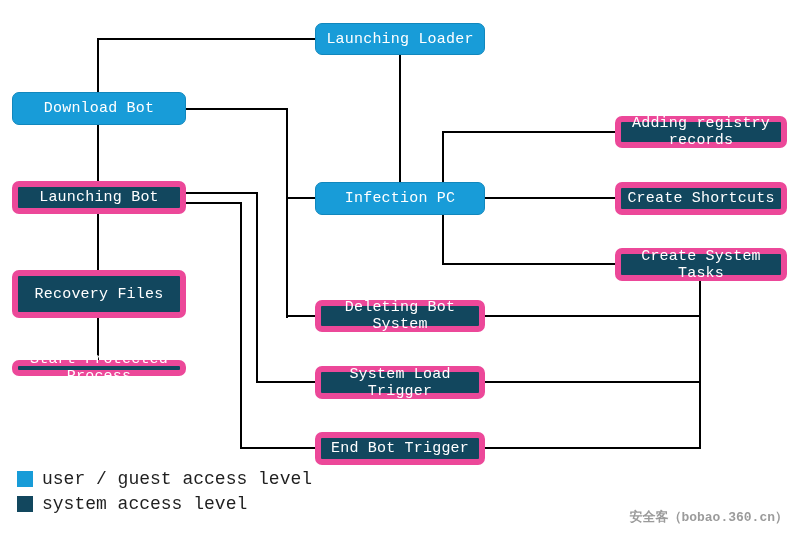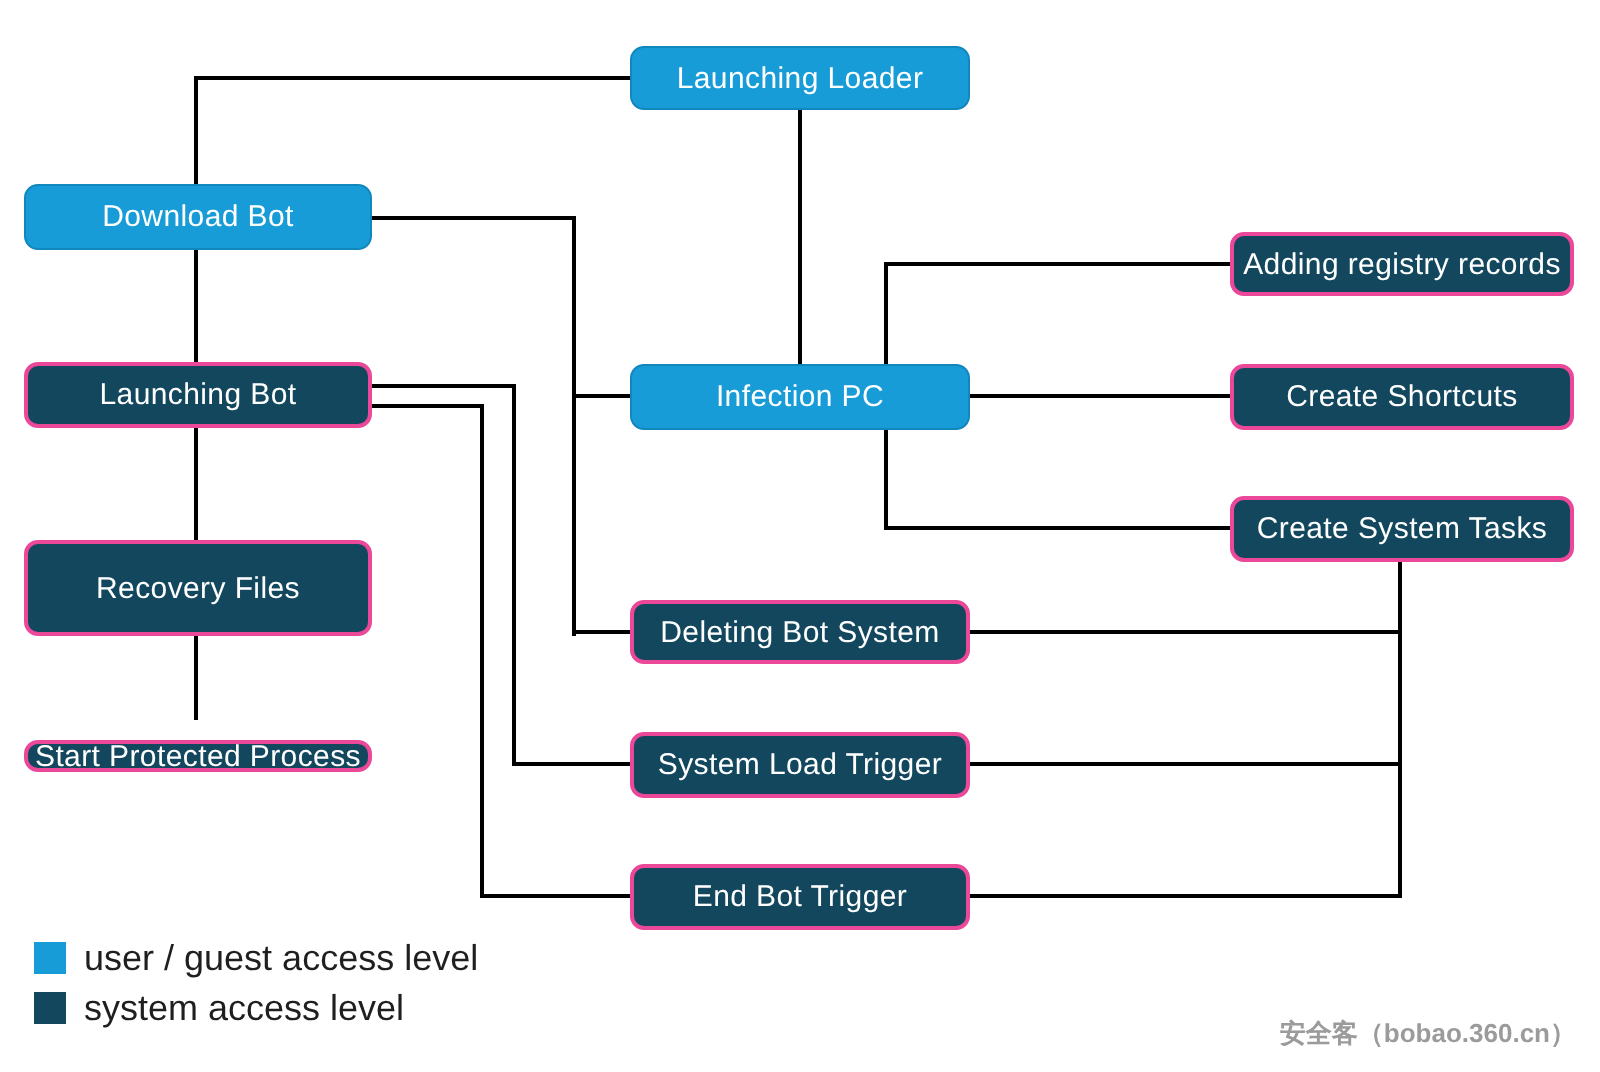"Launching Loader" .stage { font-family: Liberation Sans, sans-serif -> Liberation Mono, monospace }
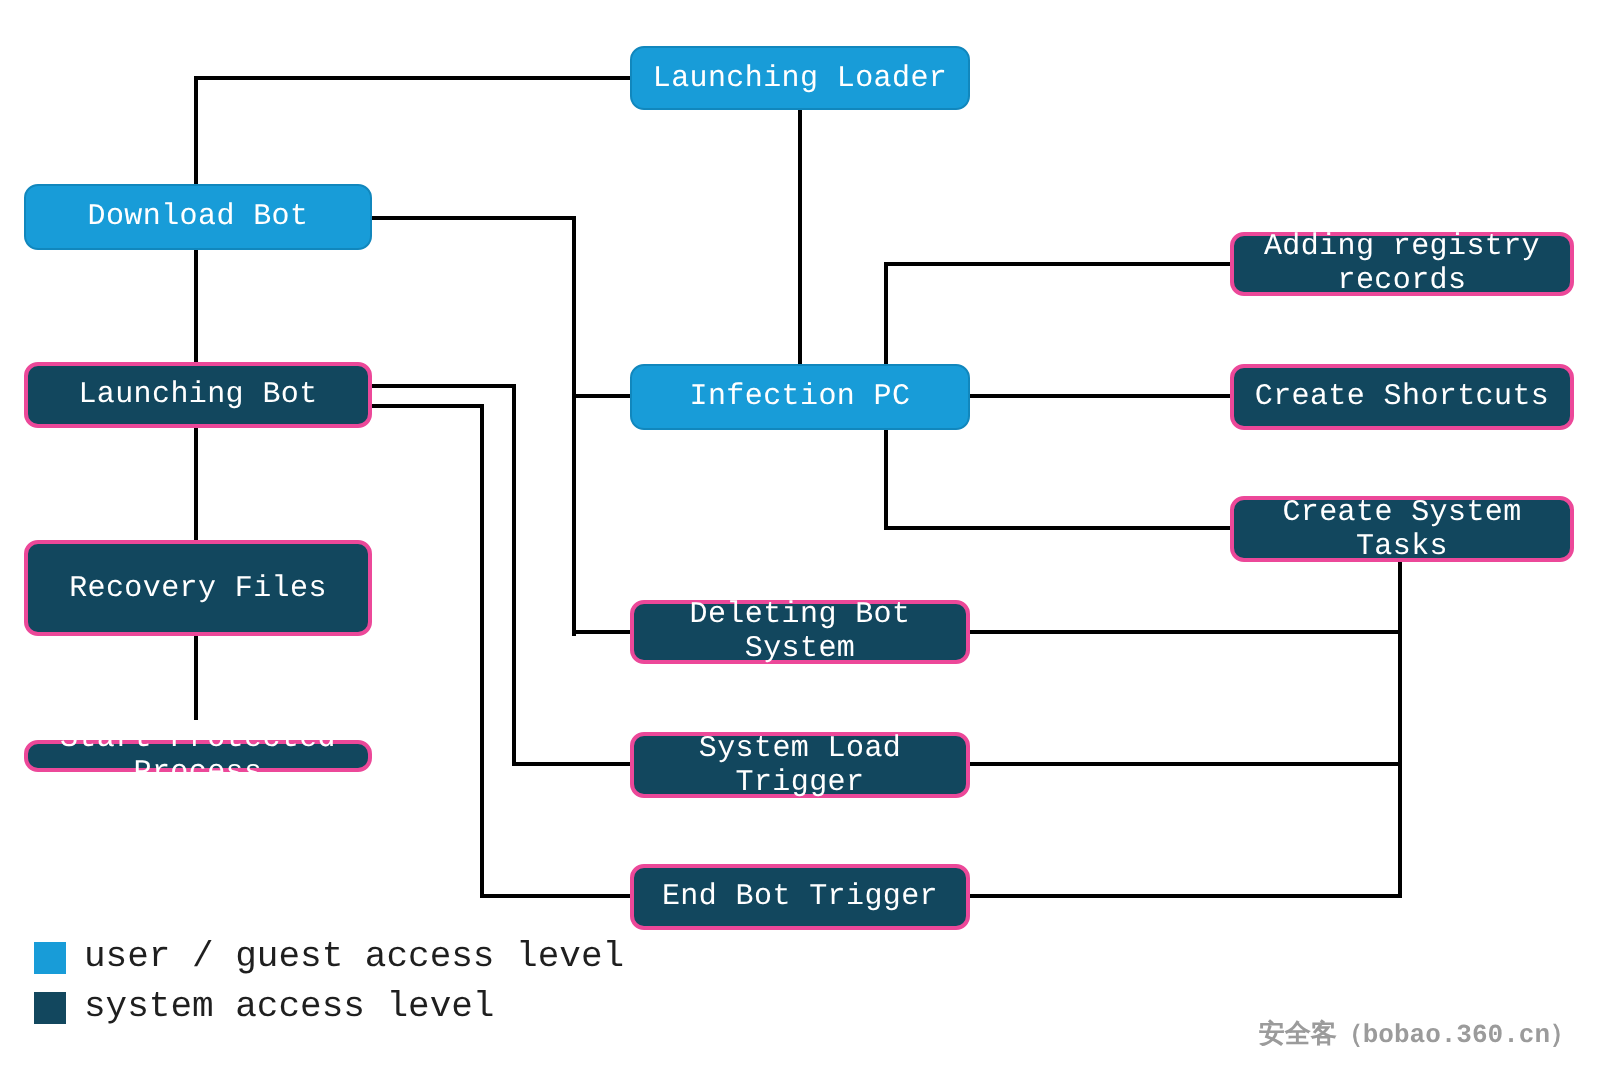"Adding registry records" .node.system { border: 2px solid #ec4899 -> 6px solid #ec4899 }
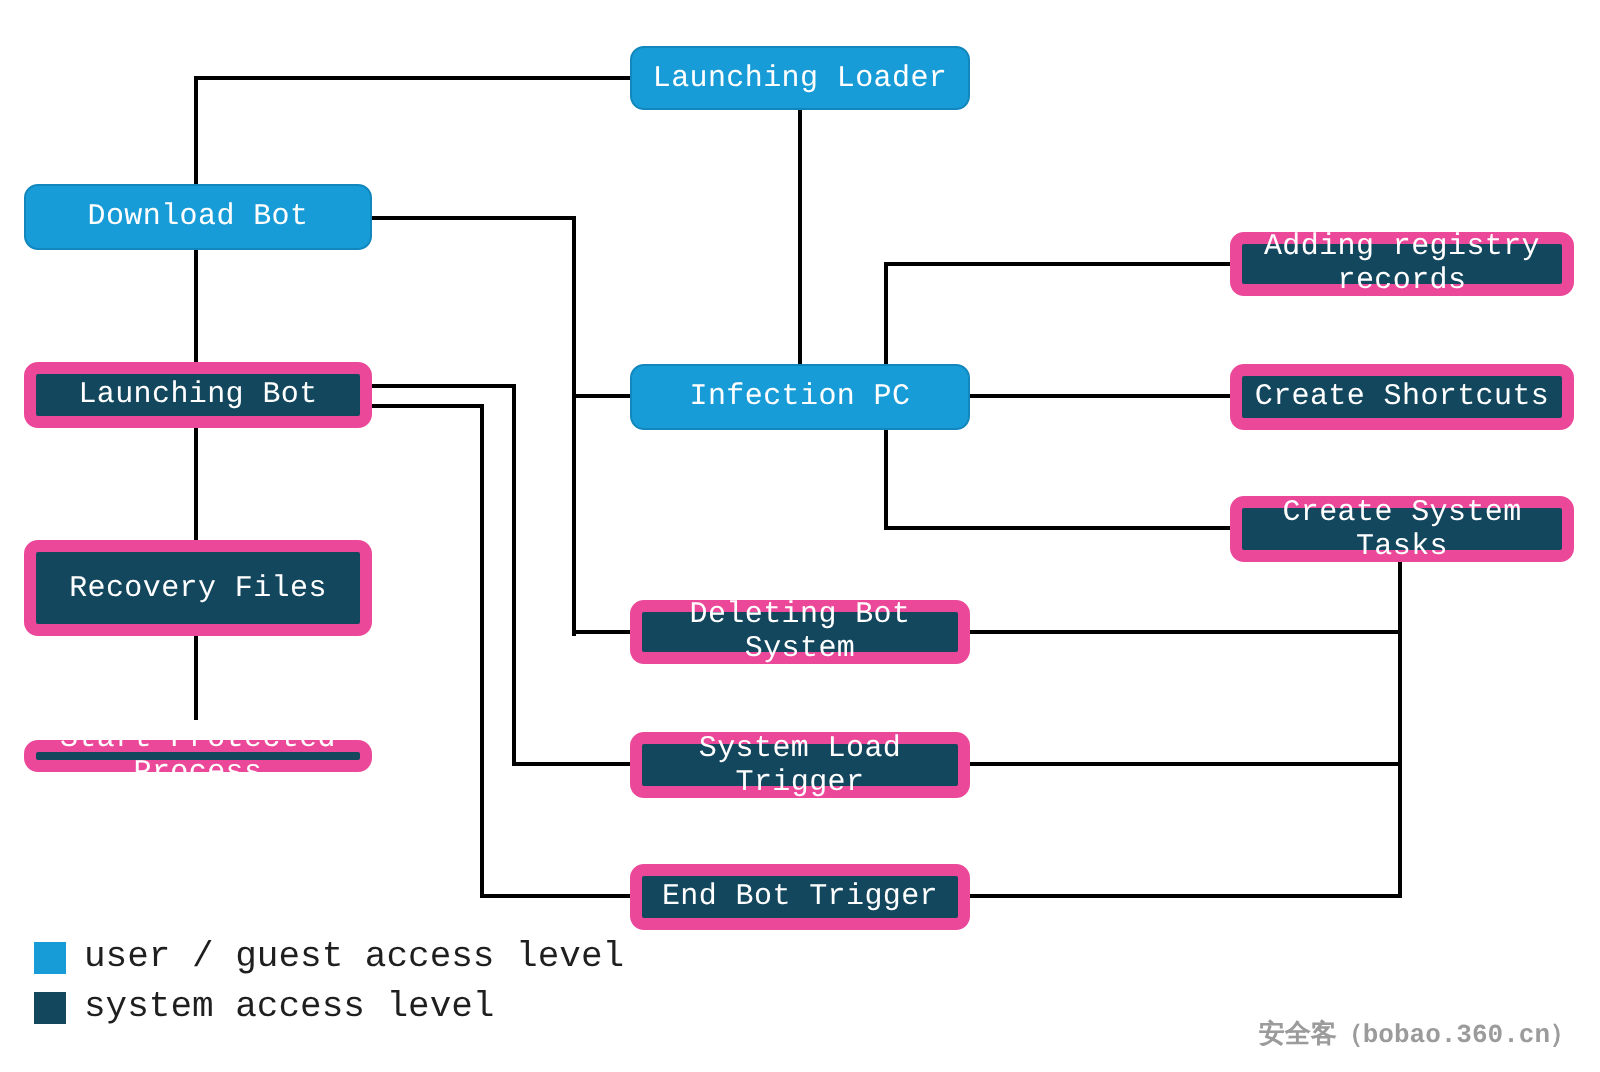"Start Protected Process" div.node { top: 370px -> 360px }
